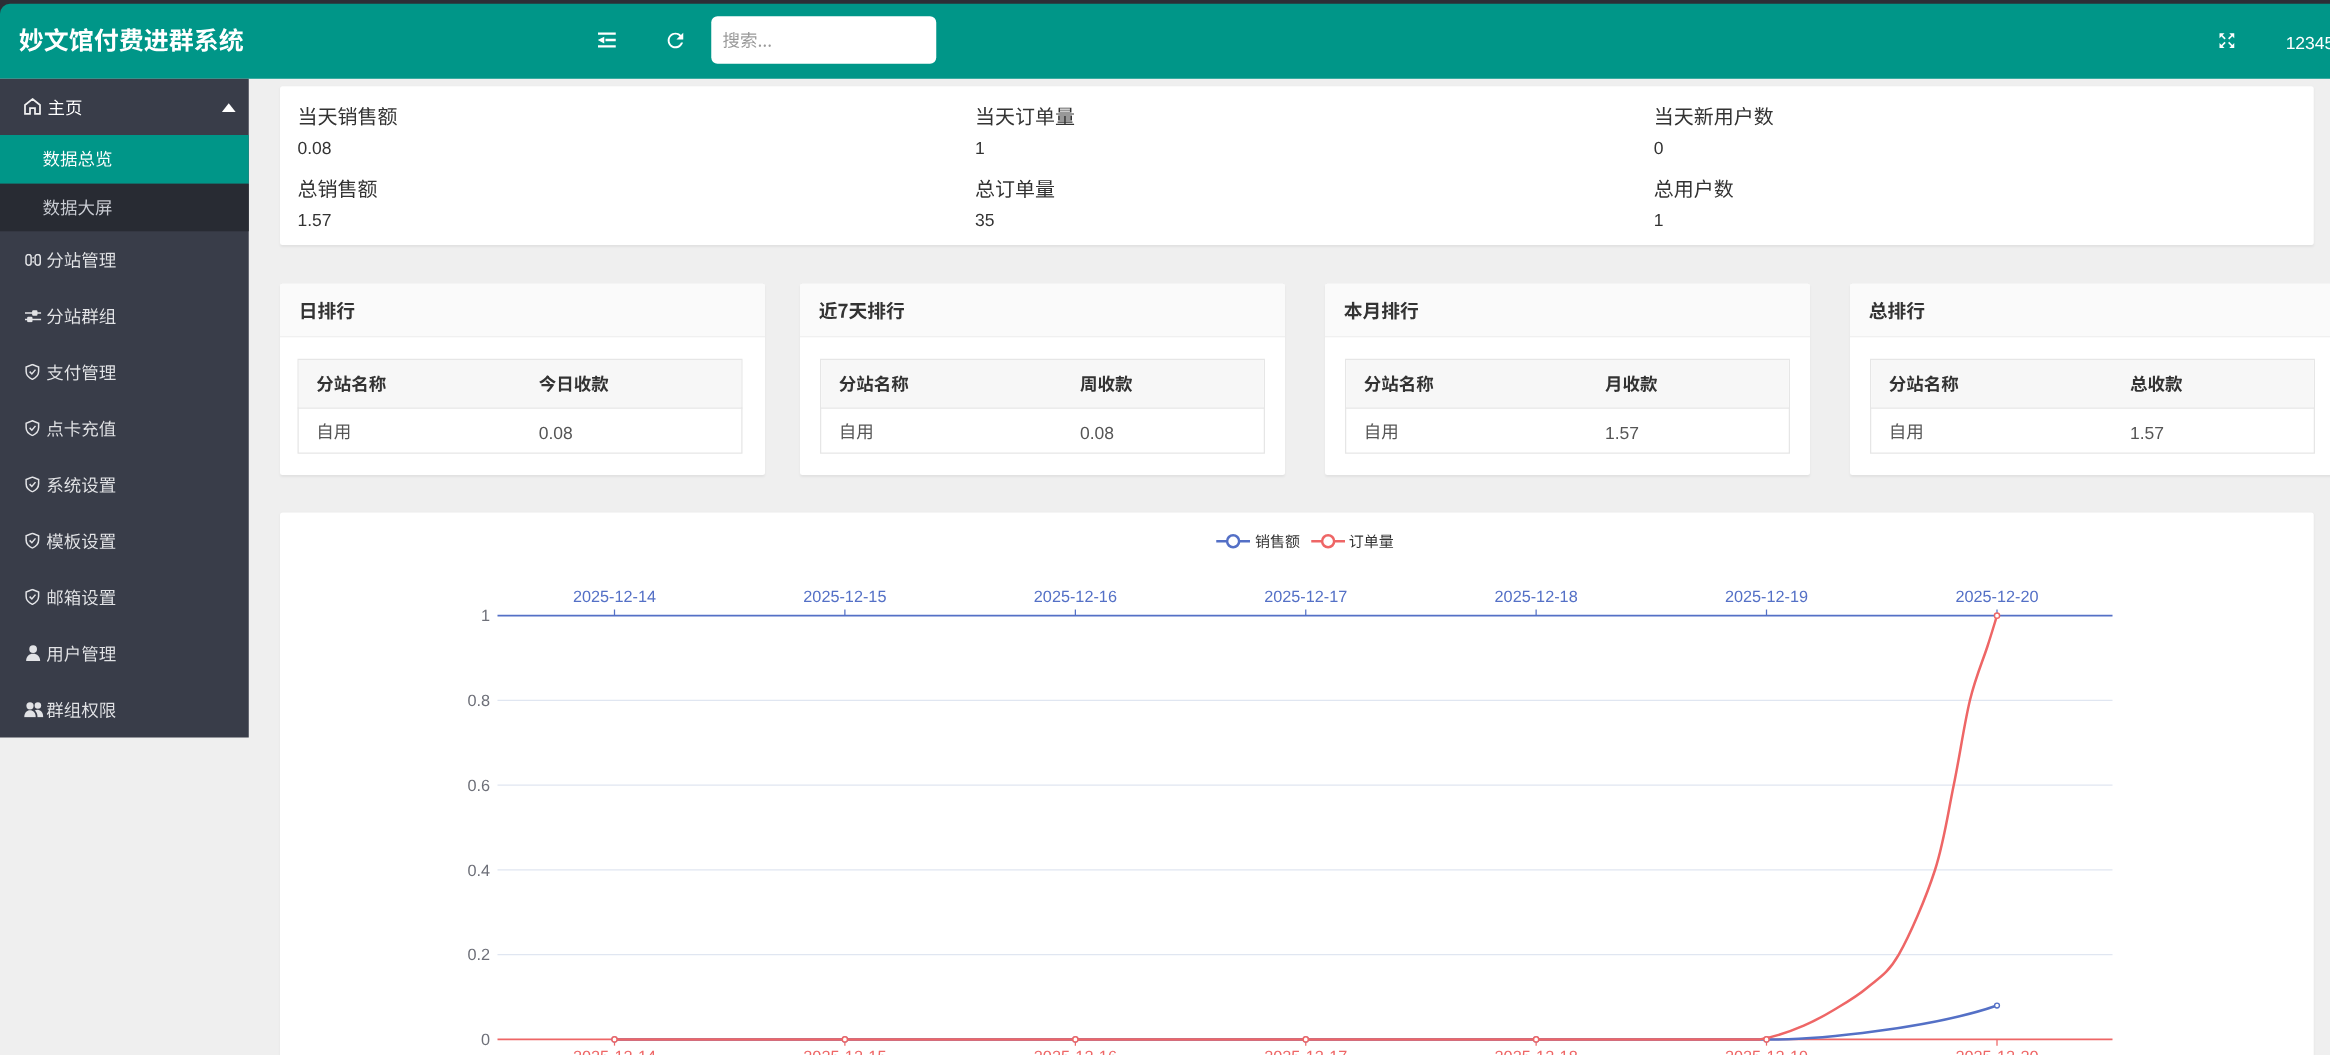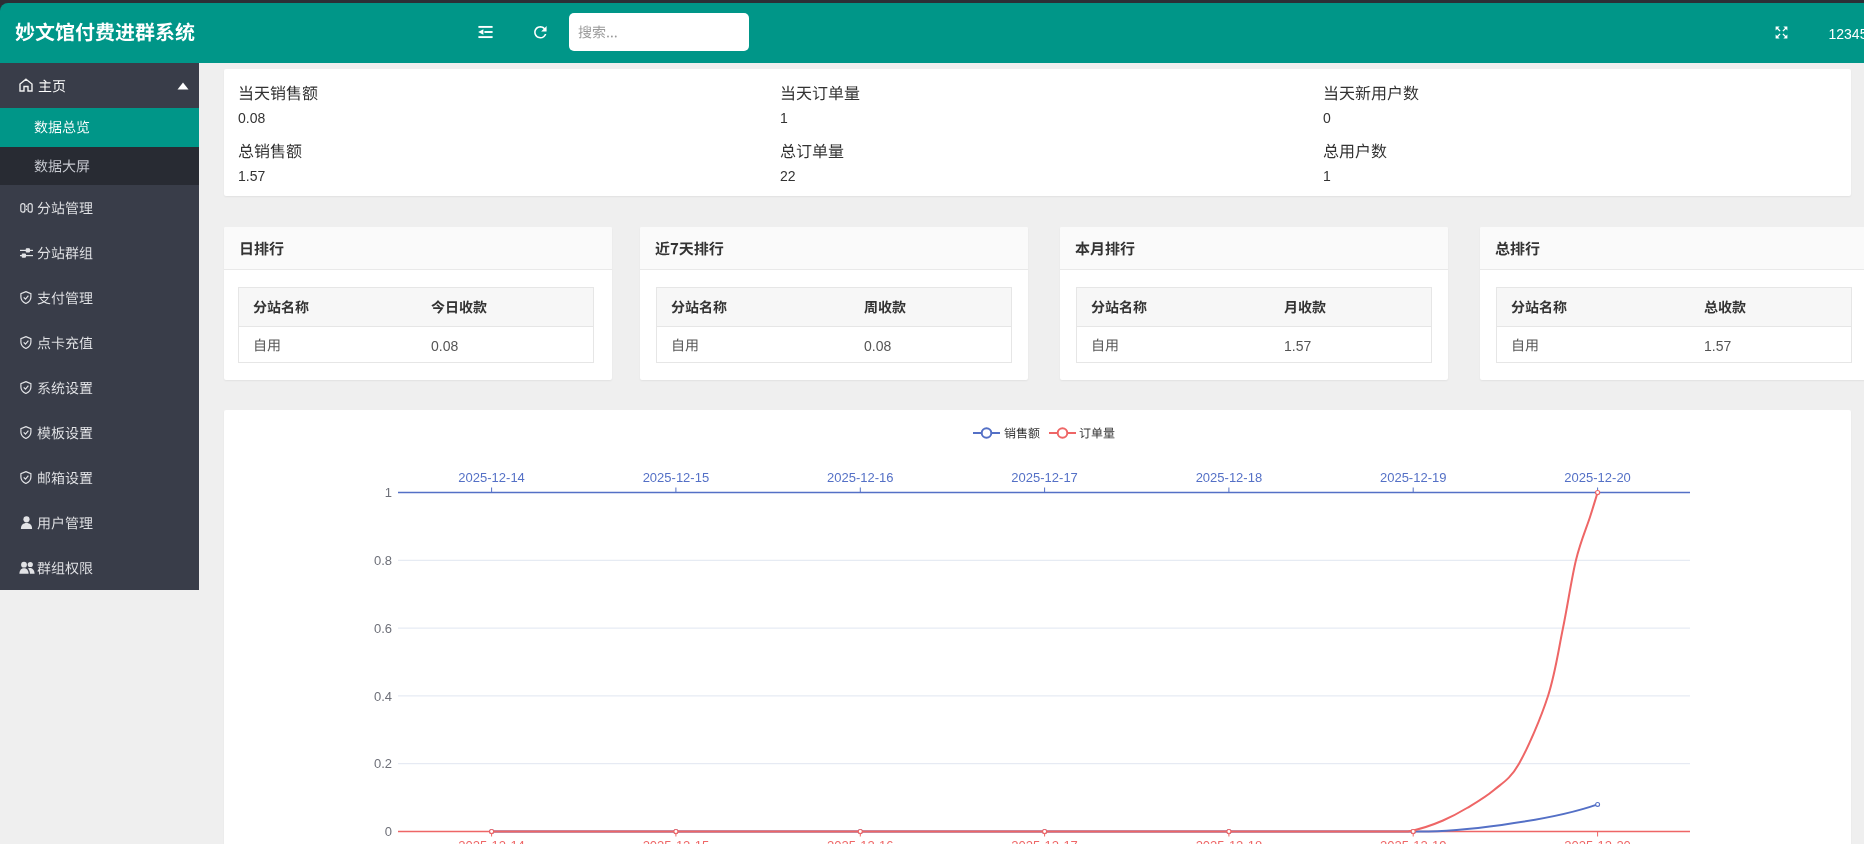"22" div.lat { text: 22 -> 35 }
